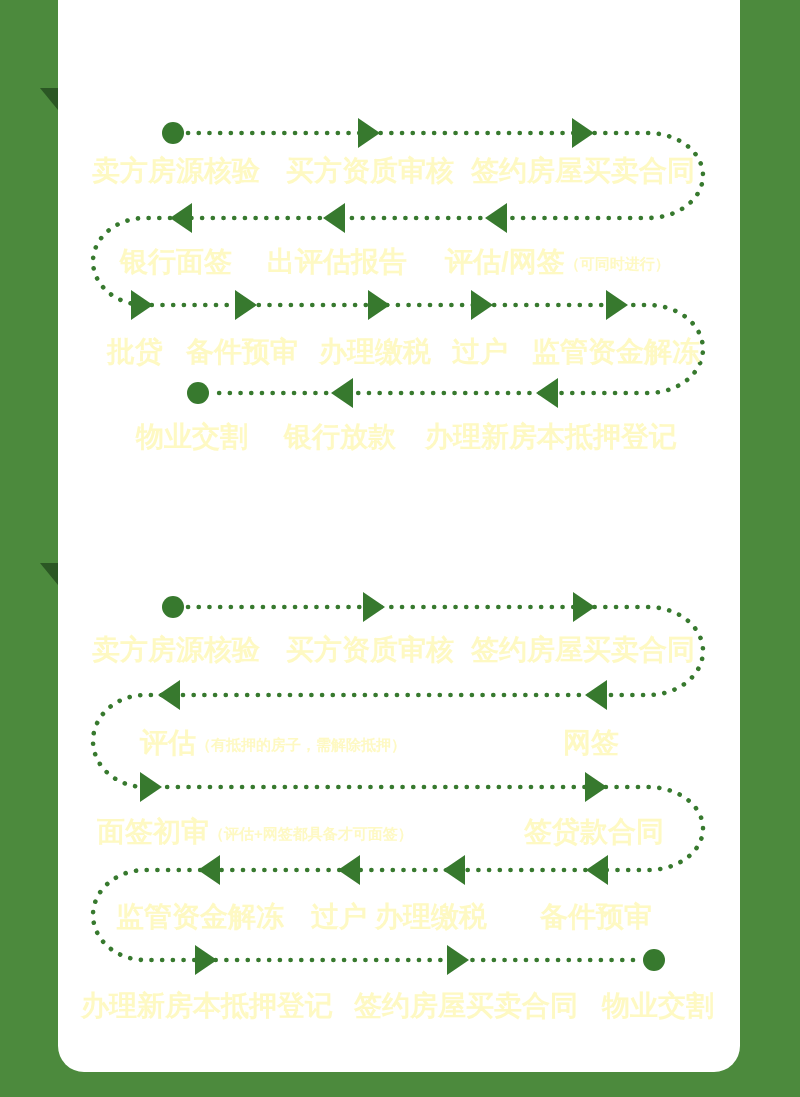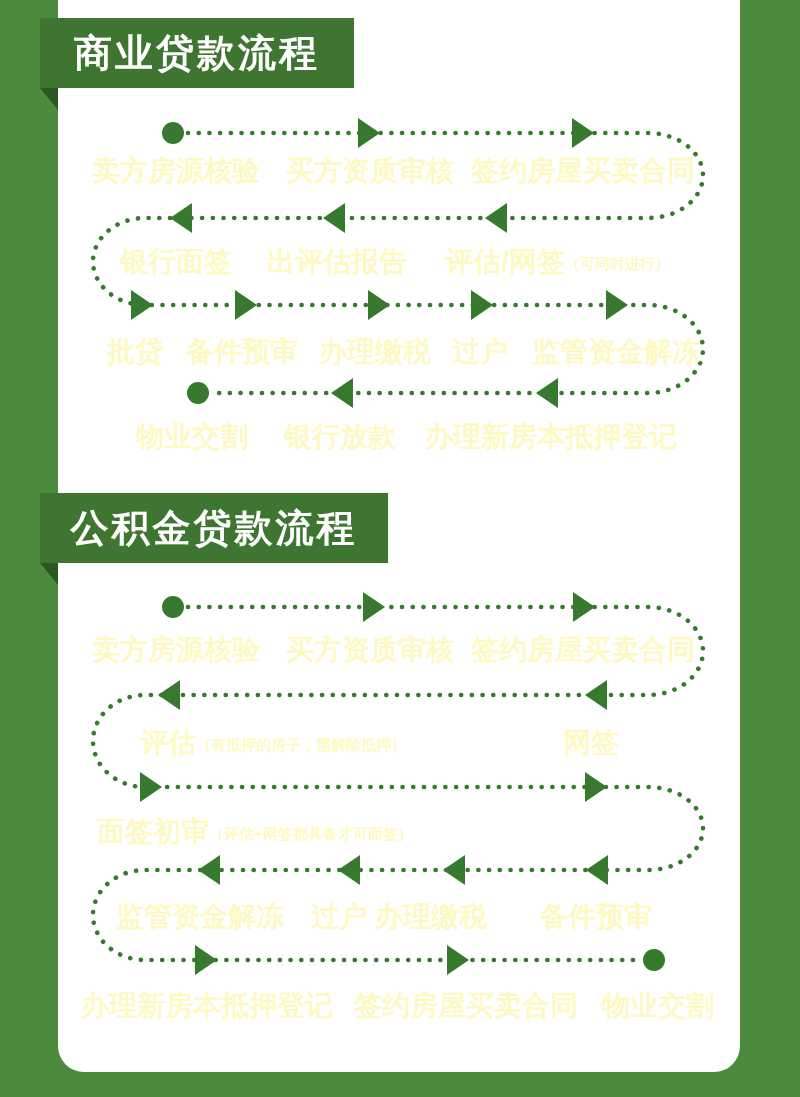"商业贷款流程" div.banner { html: <div> <span>商业贷款流程</span> </div> -> none }
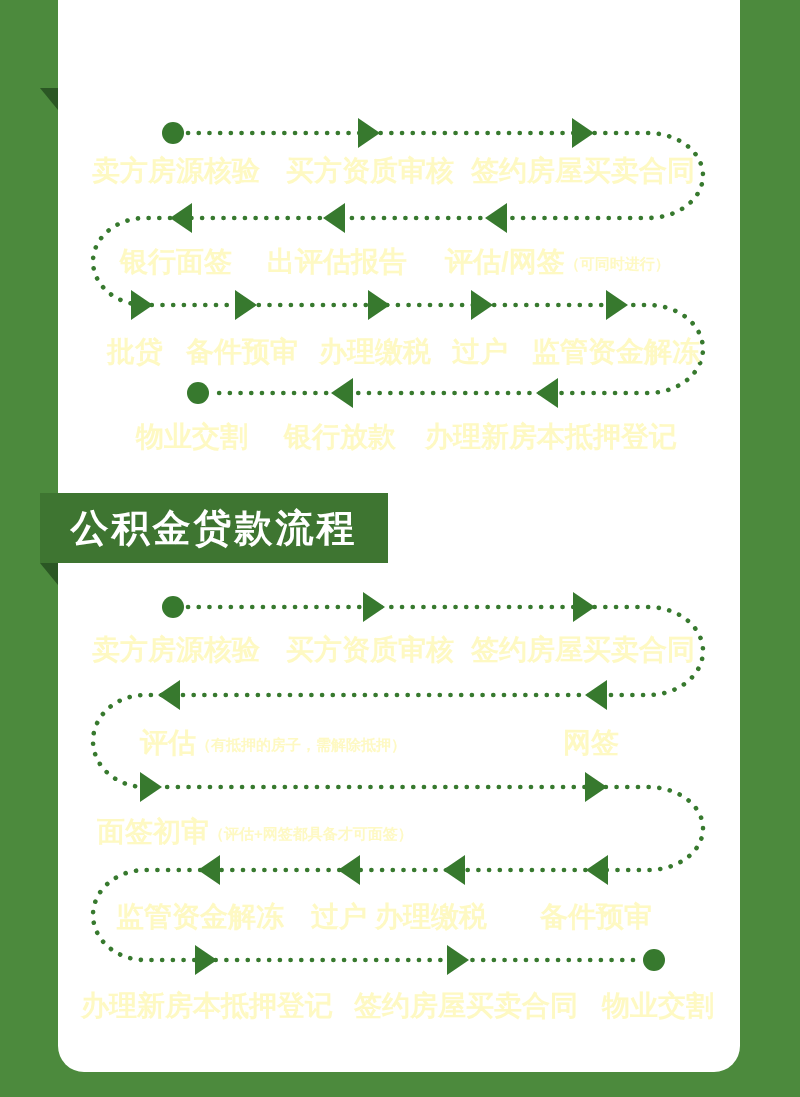"公积金贷款流程" div.banner { html: <div> <span>公积金贷款流程</span> </div> -> none }
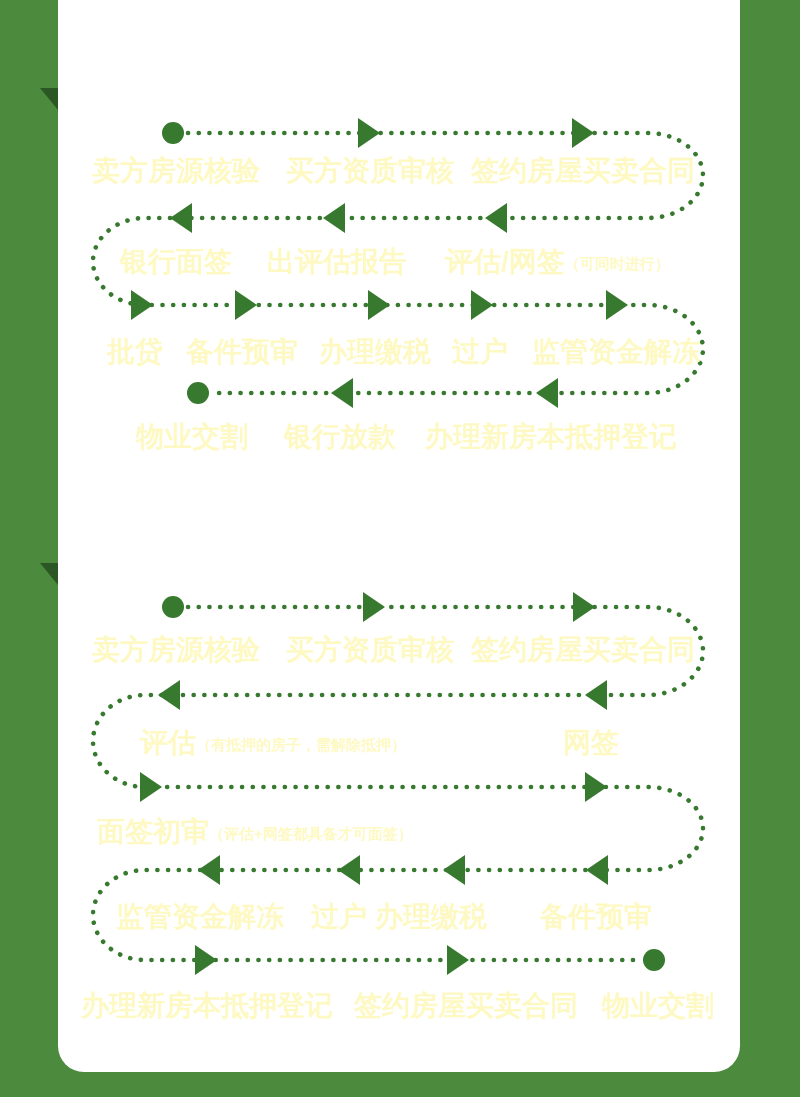"签贷款合同" div.step { html: none -> <div>签贷款合同</div> }
